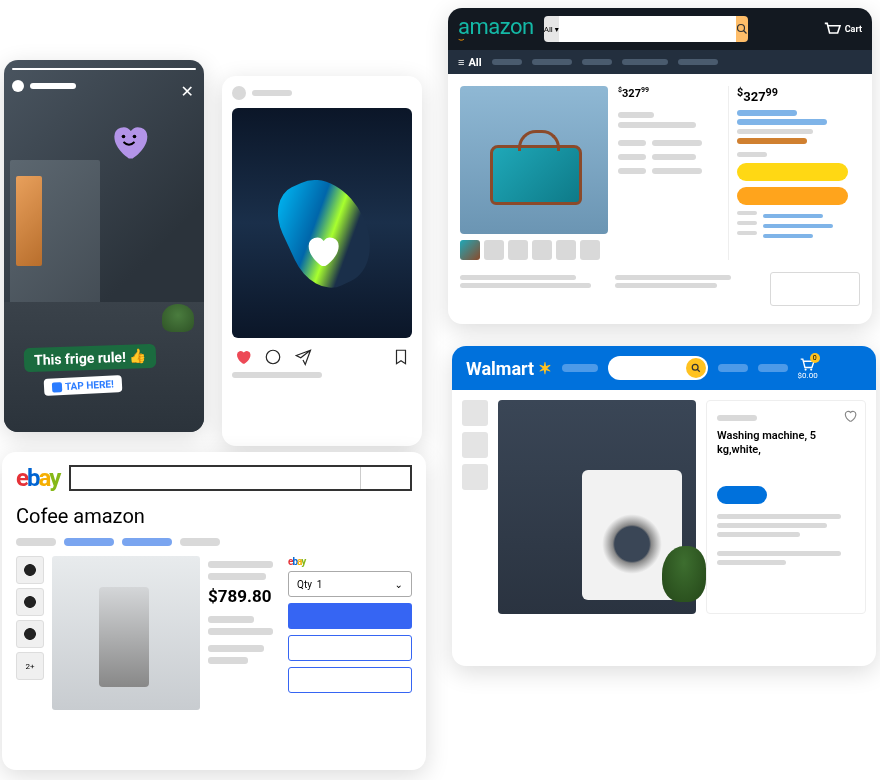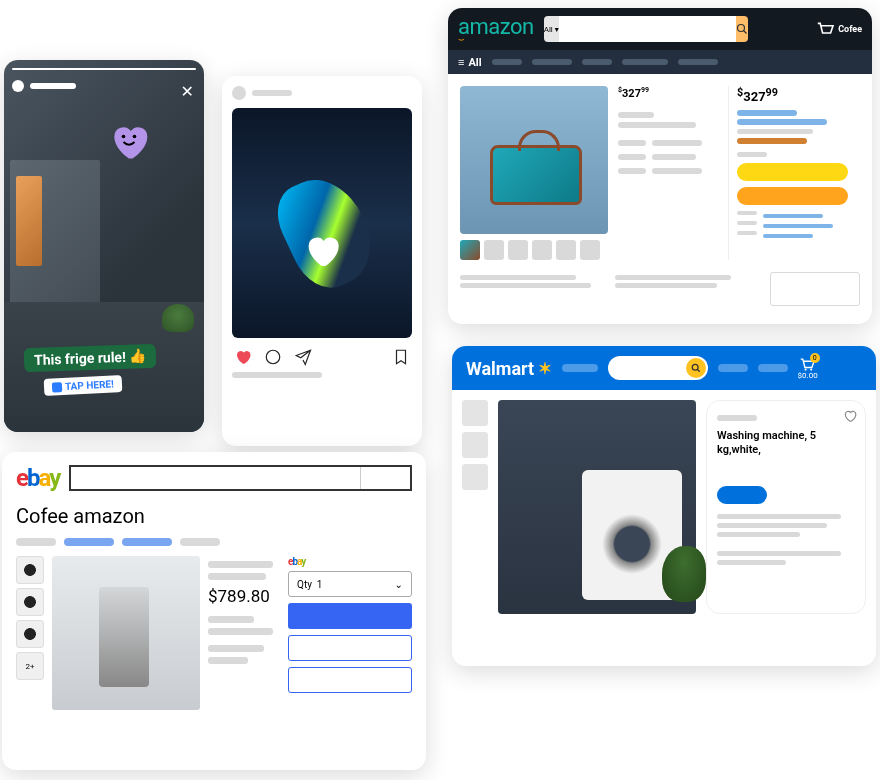"Cofee" span { text: Cofee -> Cart }
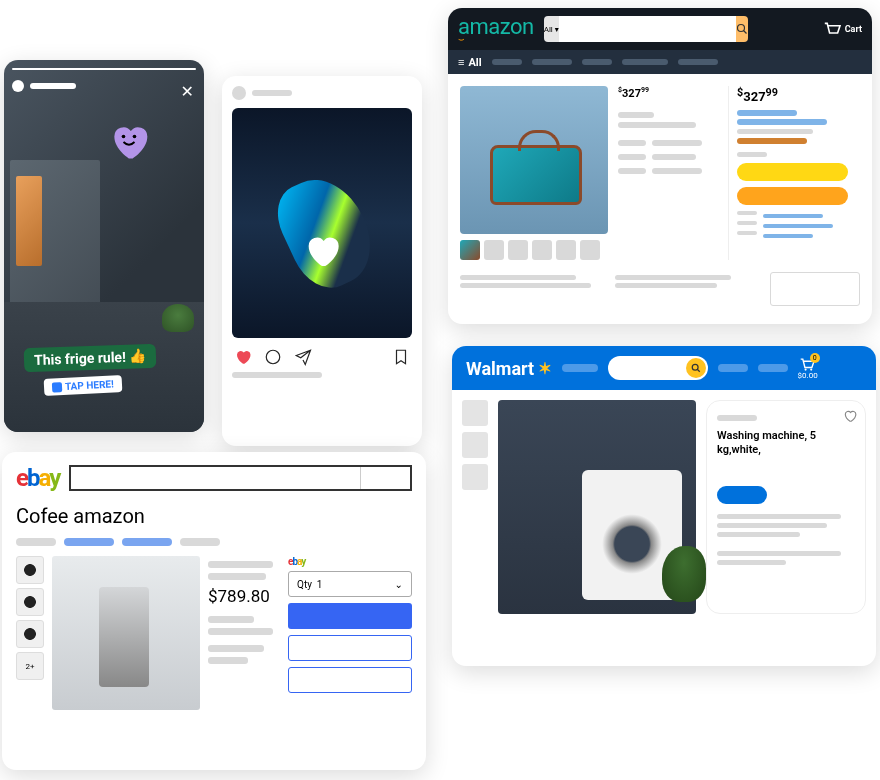"Washing machine, 5 kg,white," .wm-right { border-radius: 14px -> 4px }
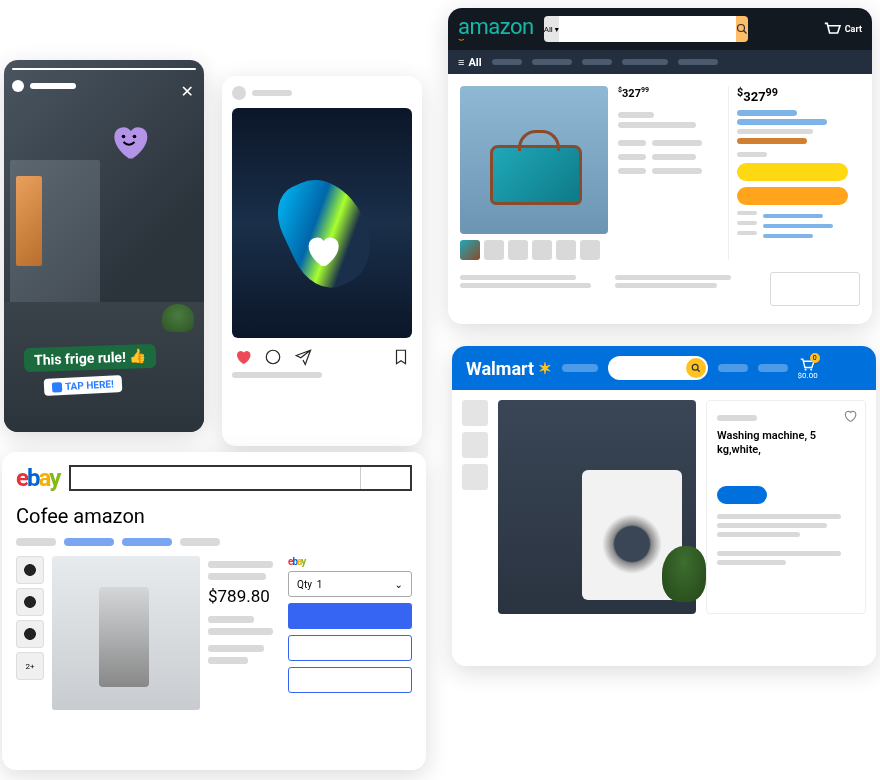"$789.80" .eb-price { font-weight: 400 -> 700 }
